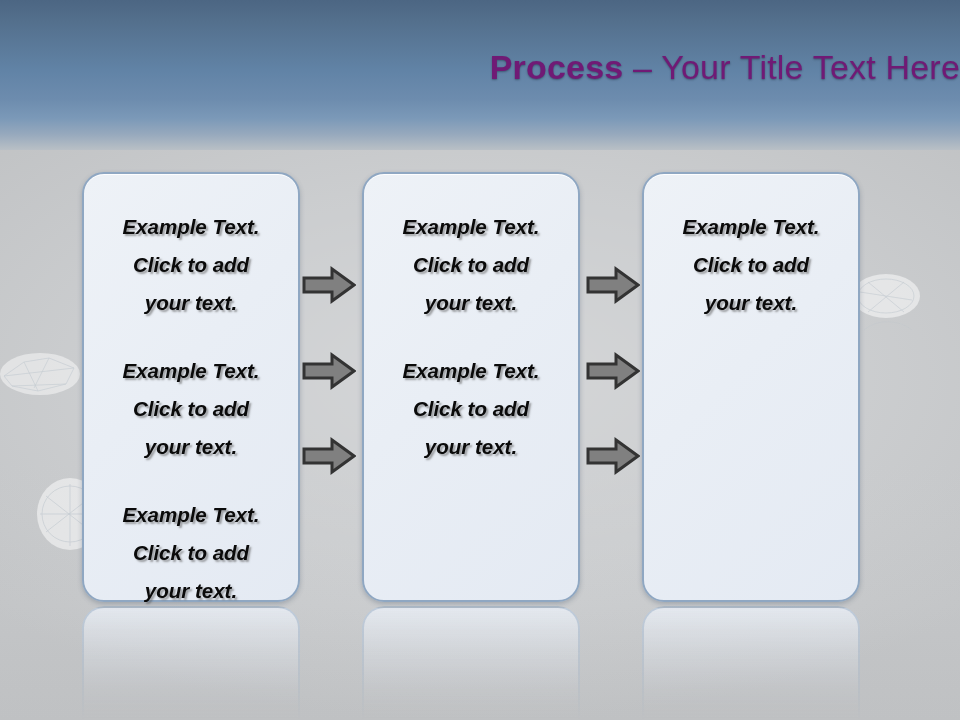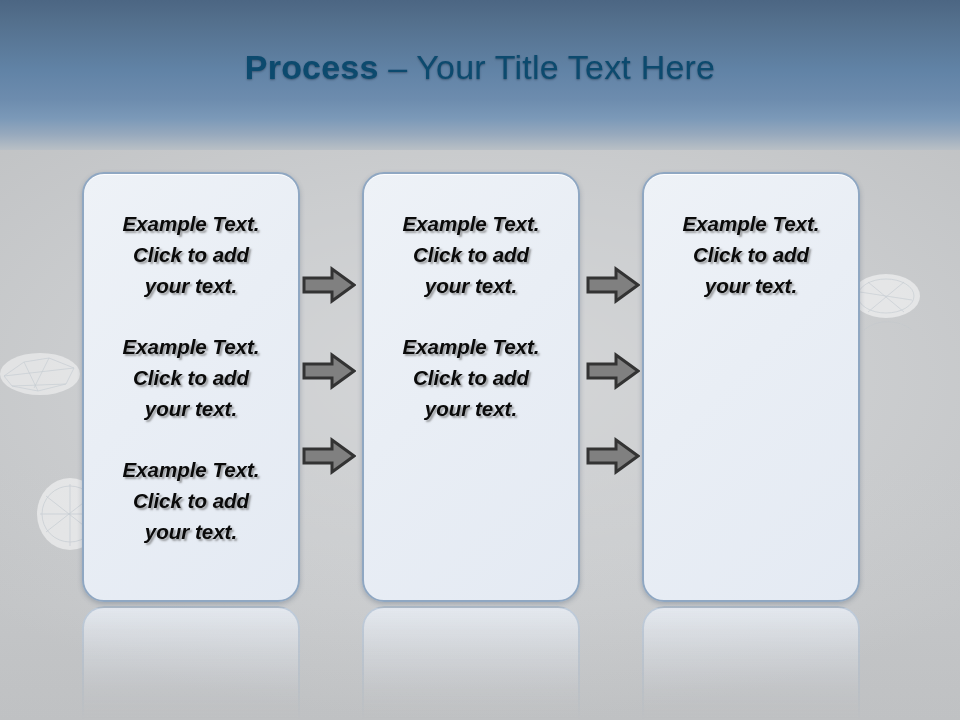"Process – Your Title Text" .title { color: #0c4a6e -> #701a75; text-align: center -> right }
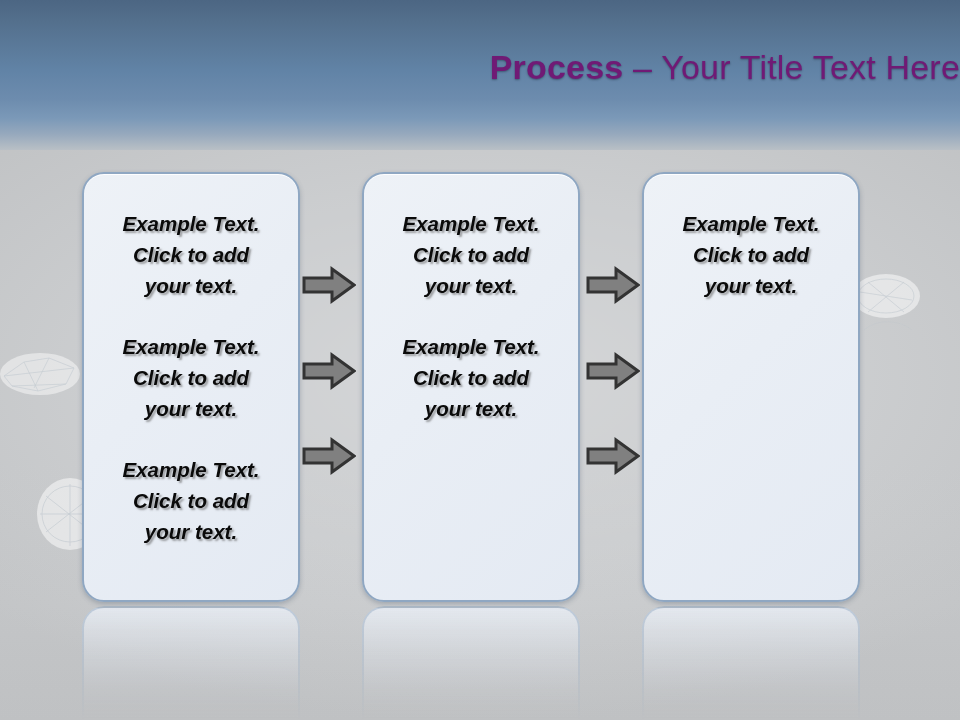"Example Text." .para { line-height: 31px -> 38px }
